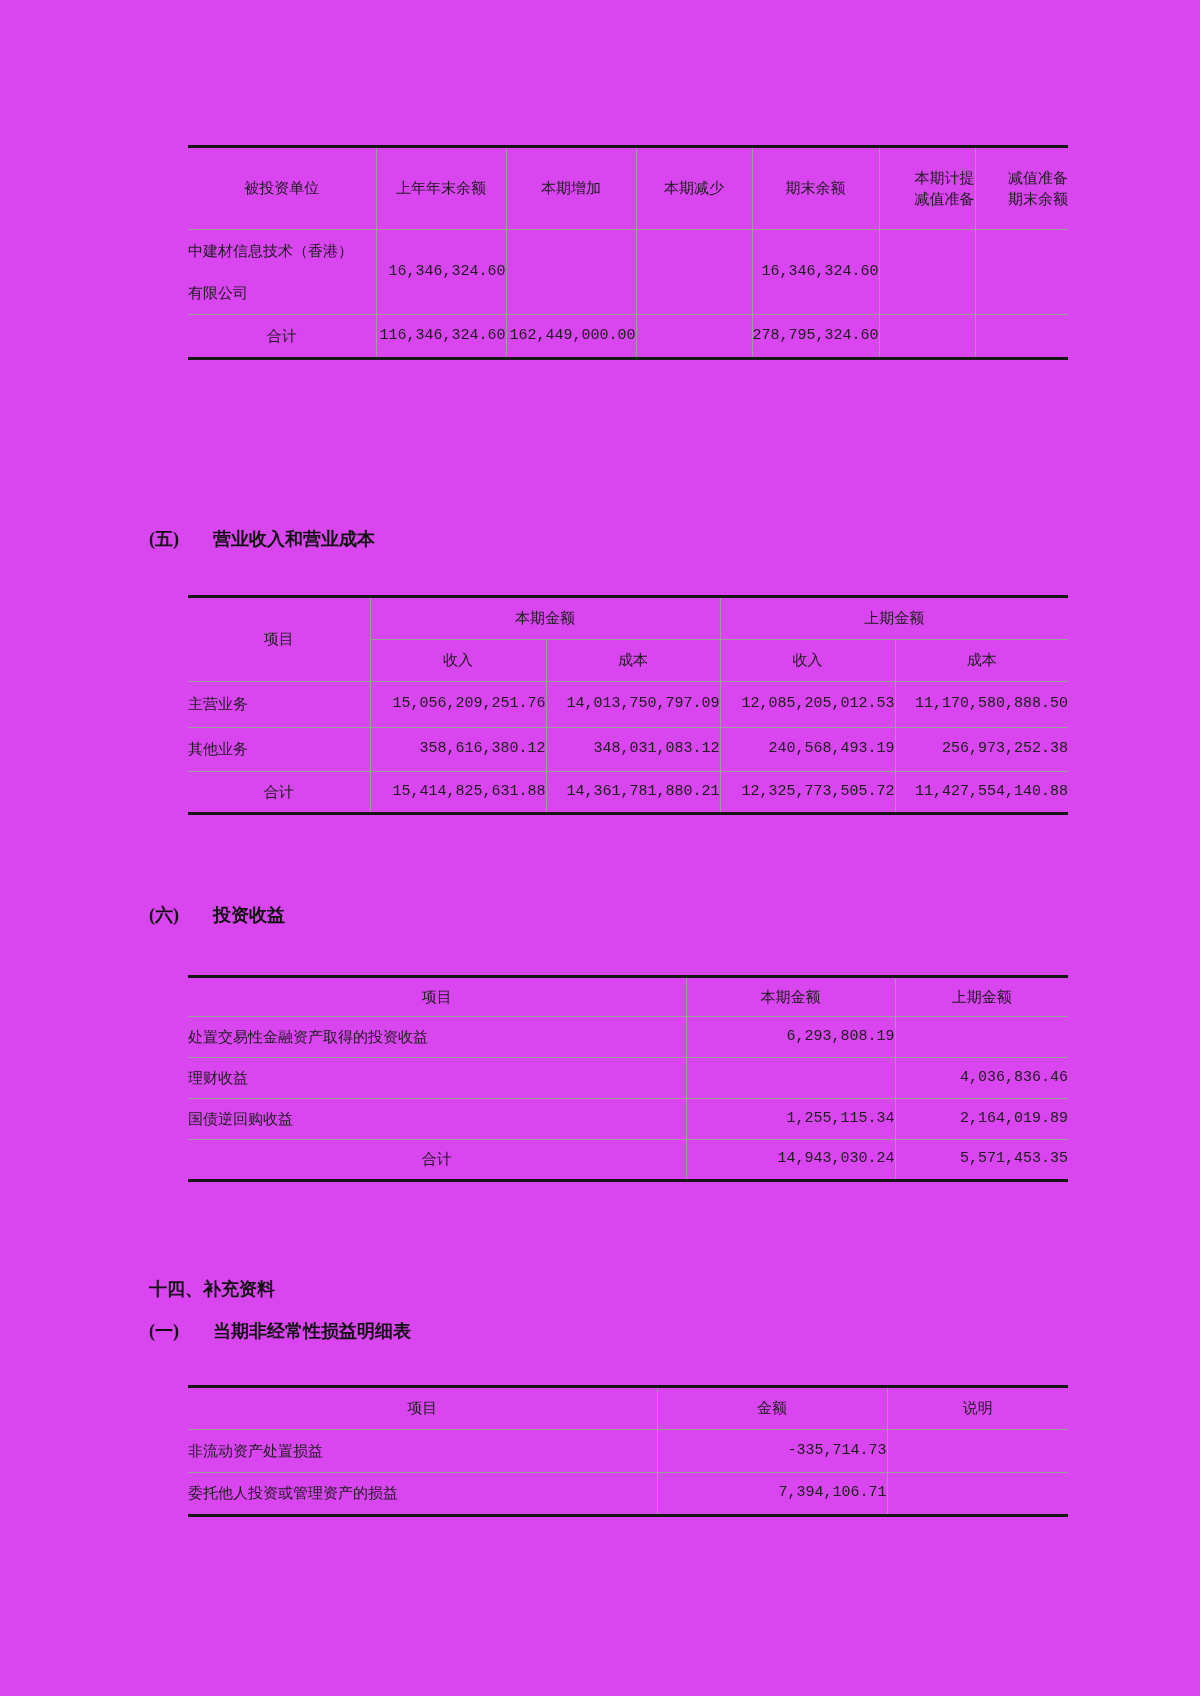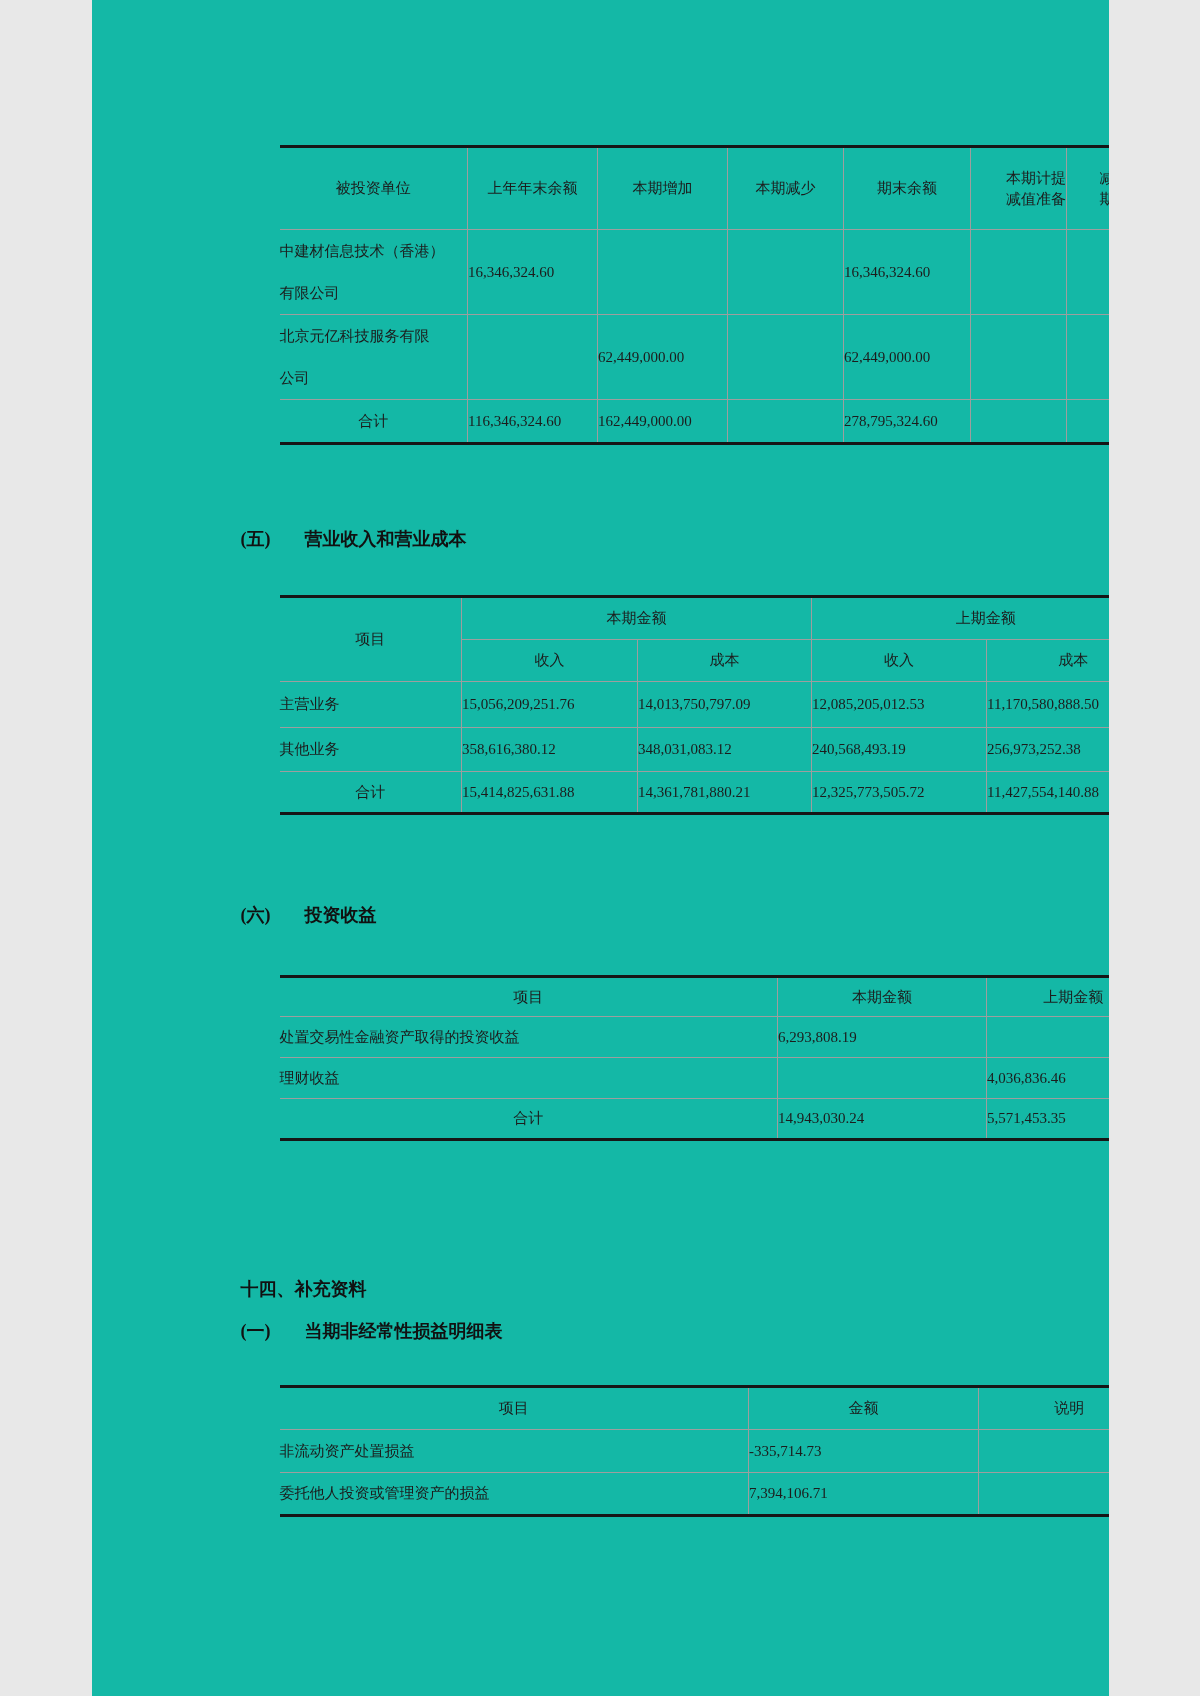"被投资单位" .page { background: #14b8a6 -> #d946ef; width: 1017px -> 1200px }
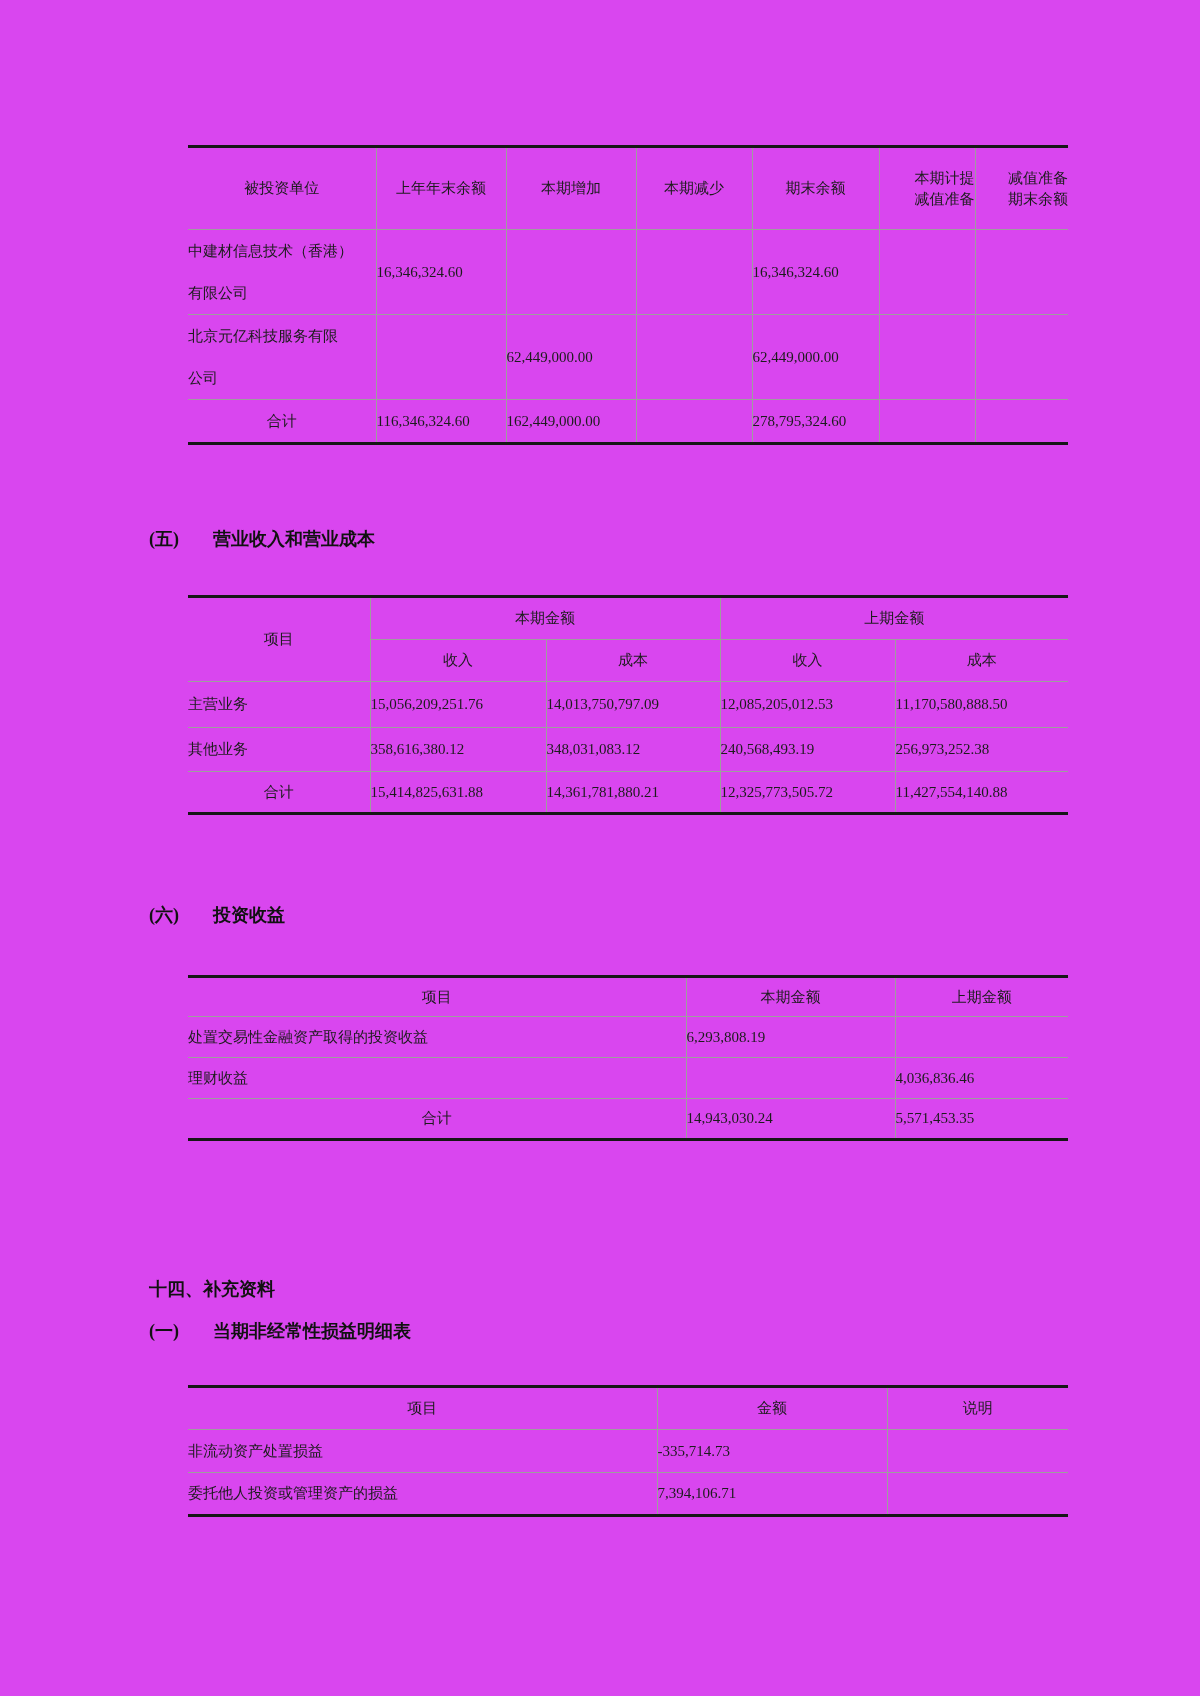"16,346,324.60" .num { font-family: none -> Liberation Mono, monospace; text-align: left -> right }
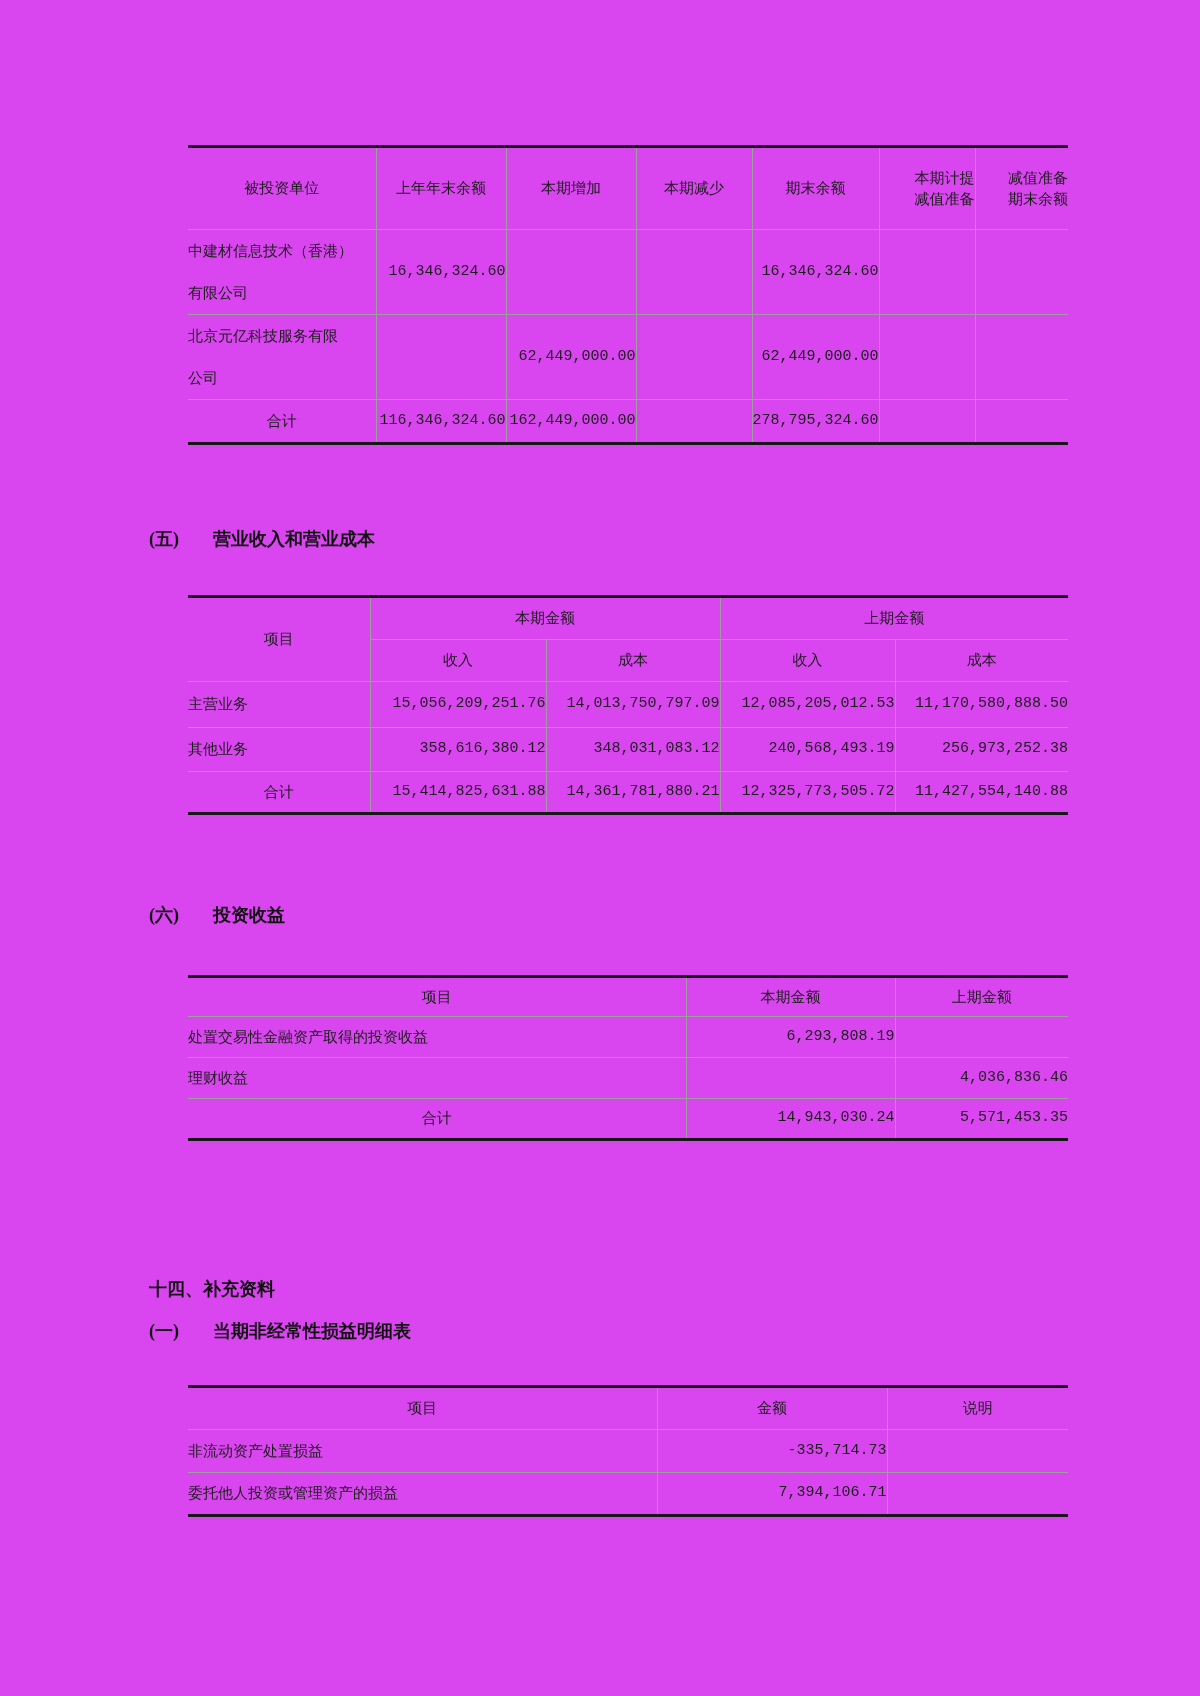"北京元亿科技服务有限" tr.bb { html: <tr> <td> <div>北京元亿科技服务有限</div> <div>公司</div> </td> <td></td> <td>62,449,000.00</td> <td></td> <td>62,449,000.00</td> <td></td> <td></td> </tr> -> none }
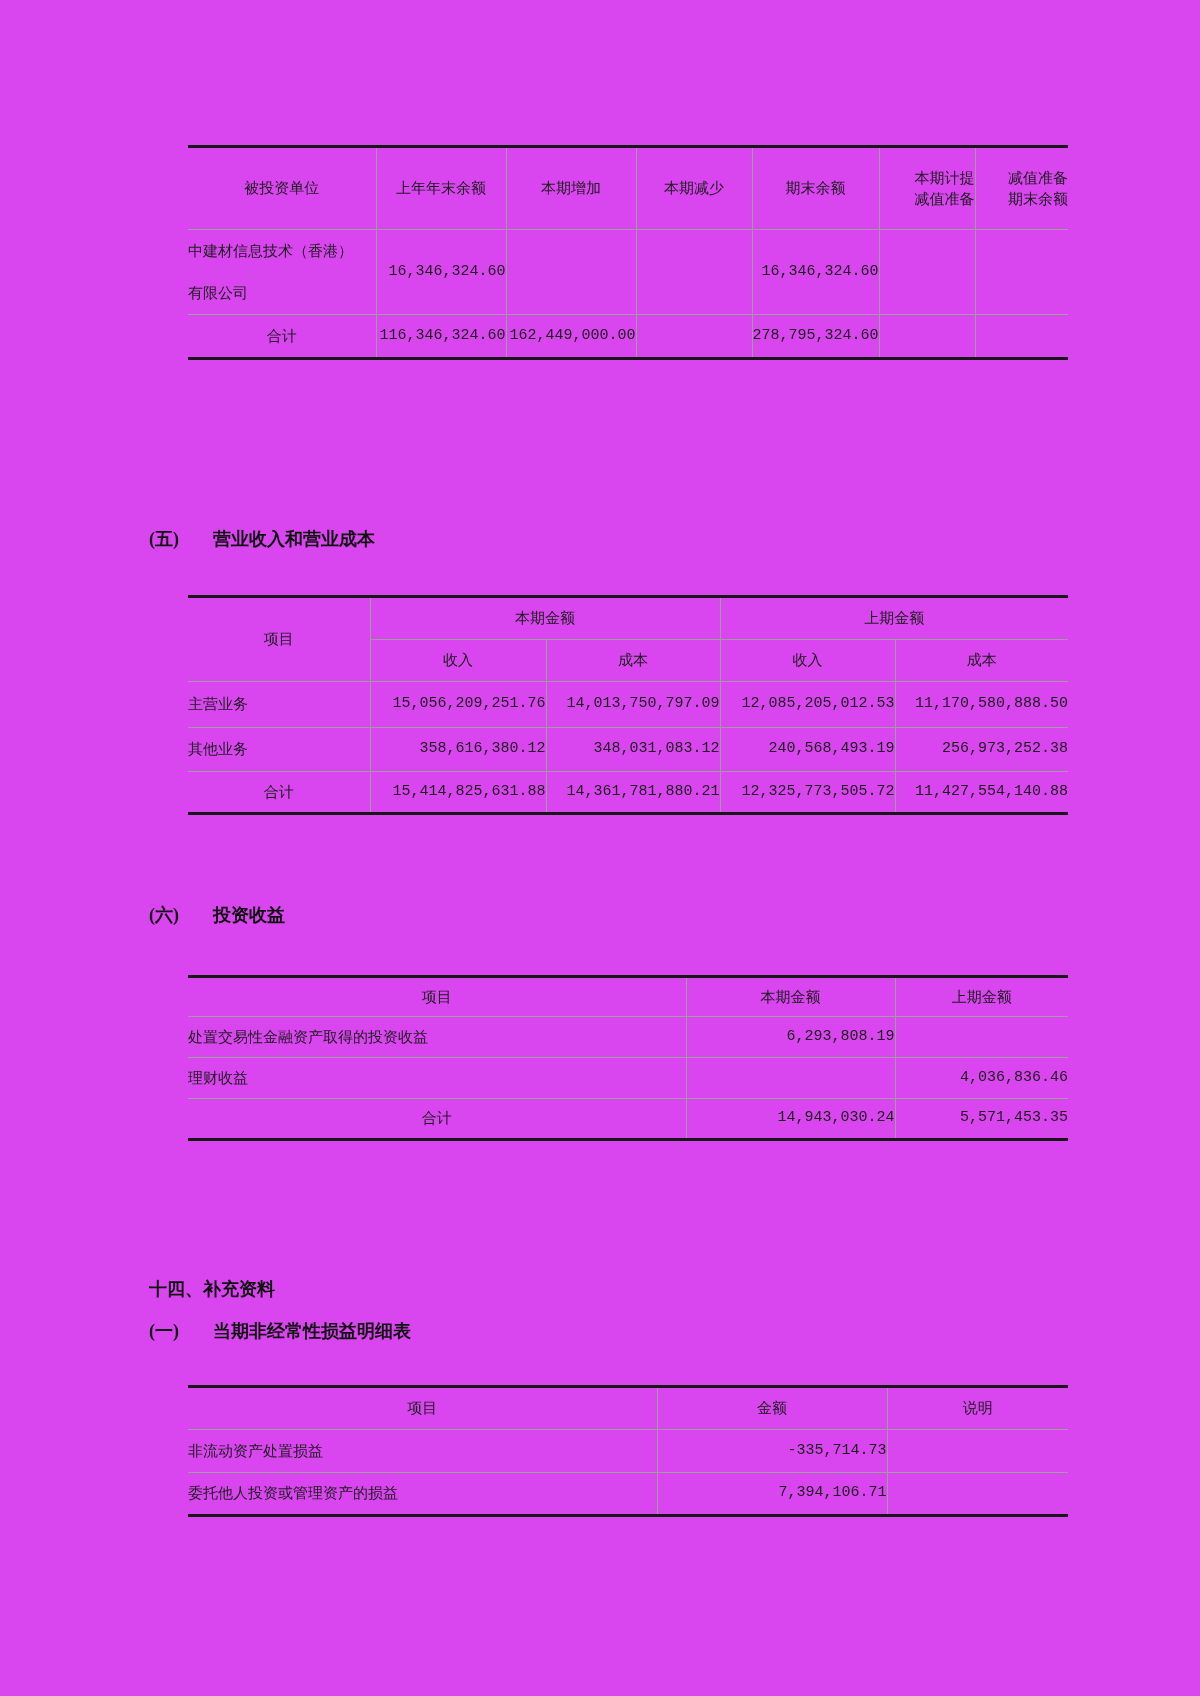"国债逆回购收益" tr.bb { html: none -> <tr> <td>国债逆回购收益</td> <td>1,255,115.34</td> <td>2,164,019.89</td> </tr> }
